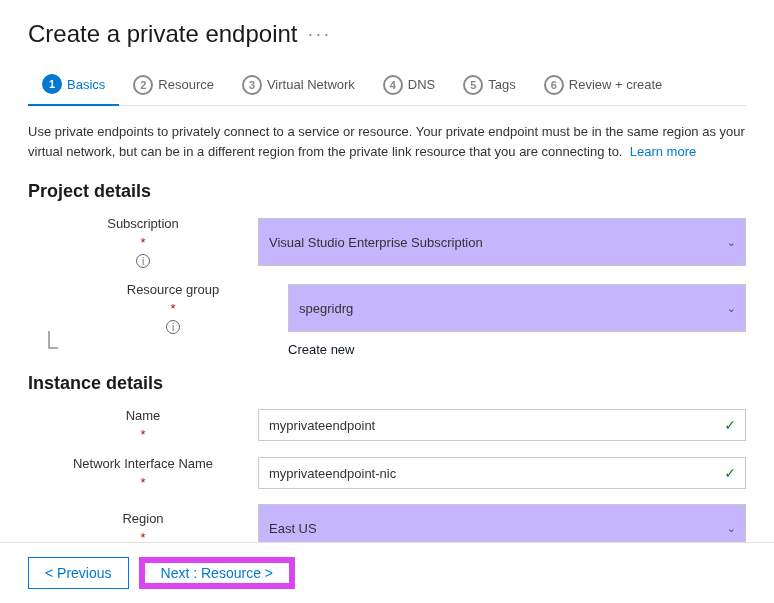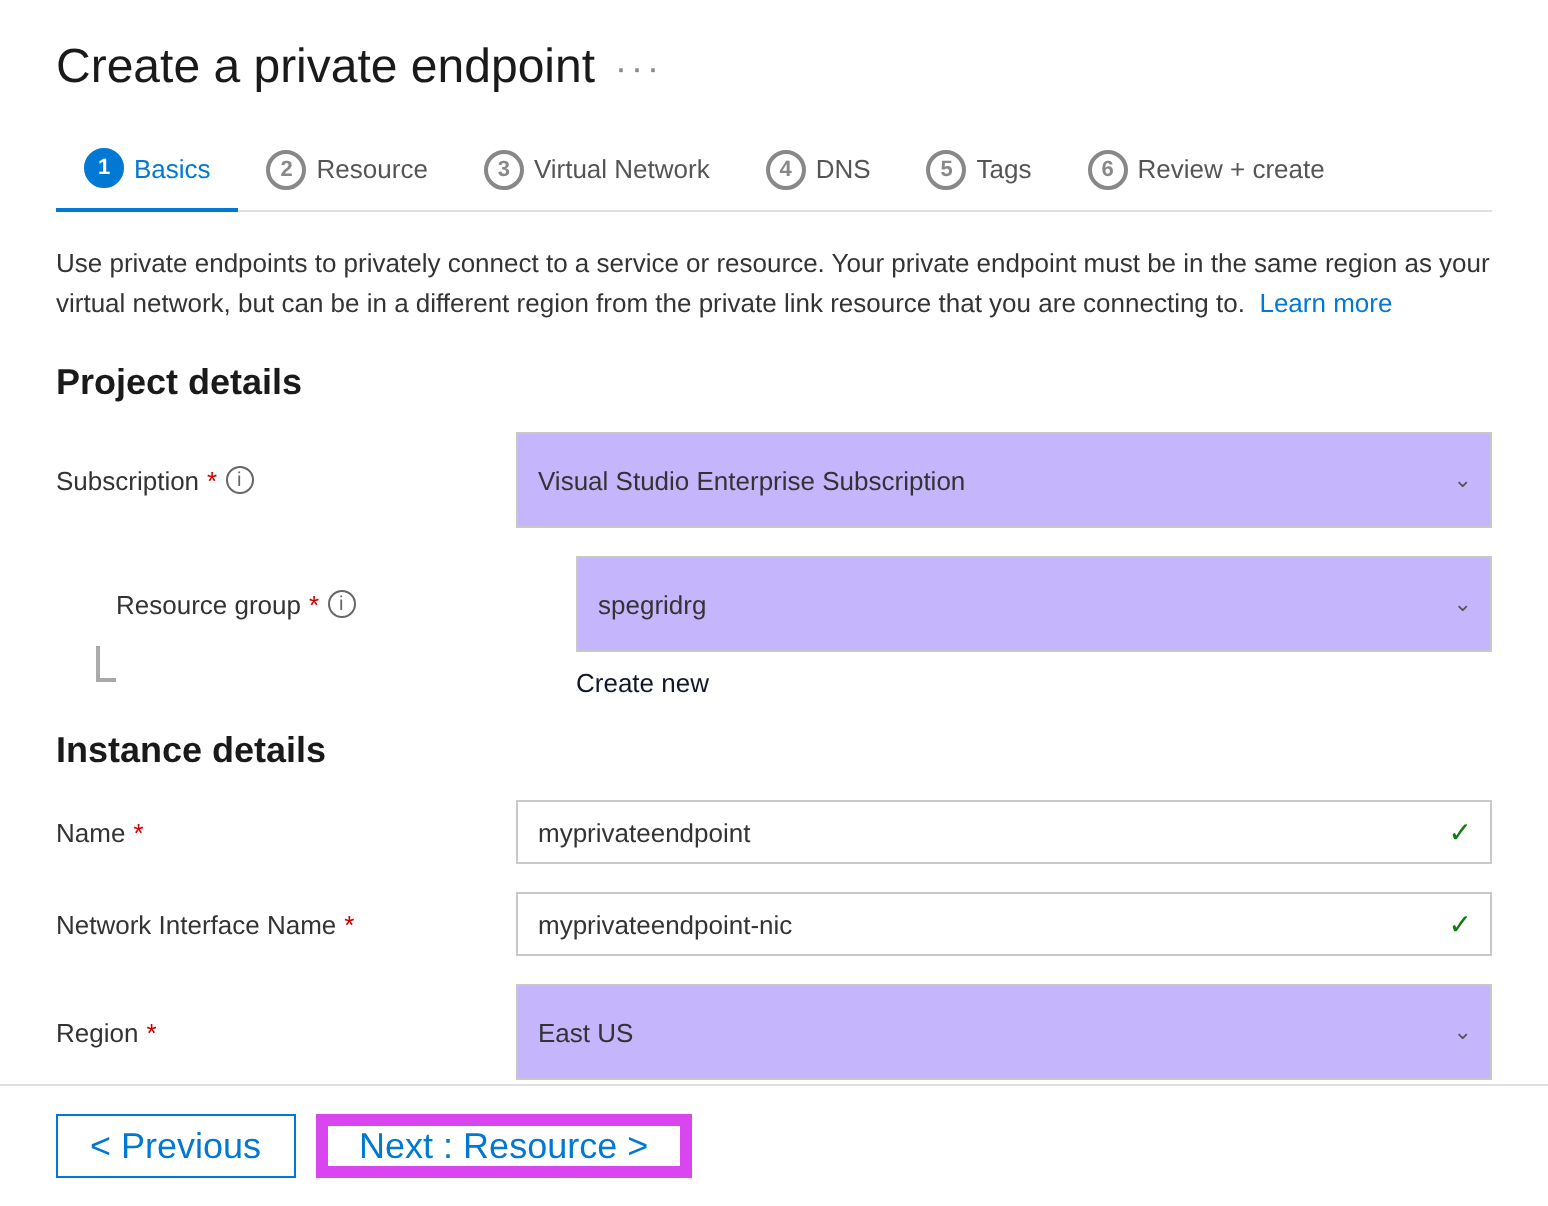"Subscription" .form-label { flex-direction: none -> column }
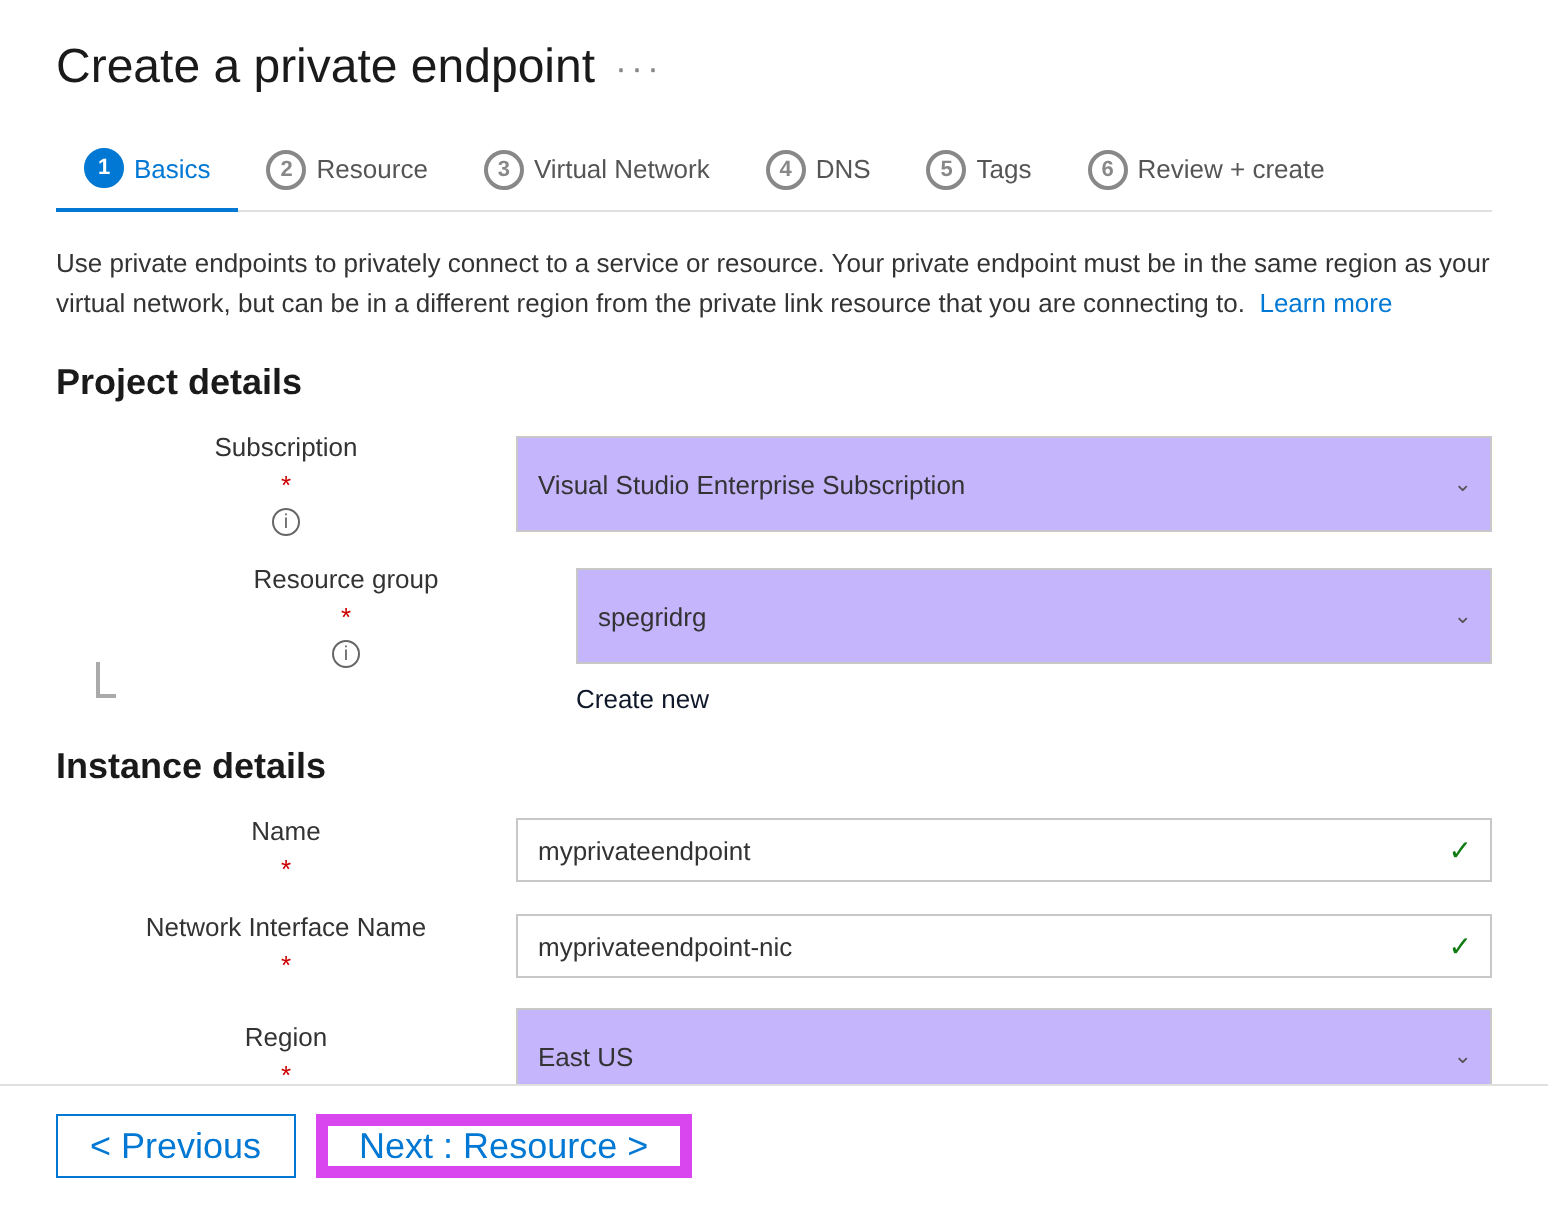"< Previous" .btn { font-size: 18px -> 14px }
